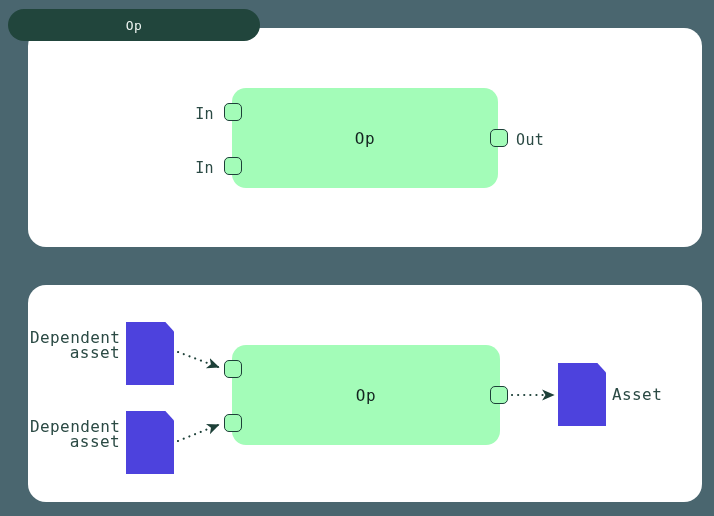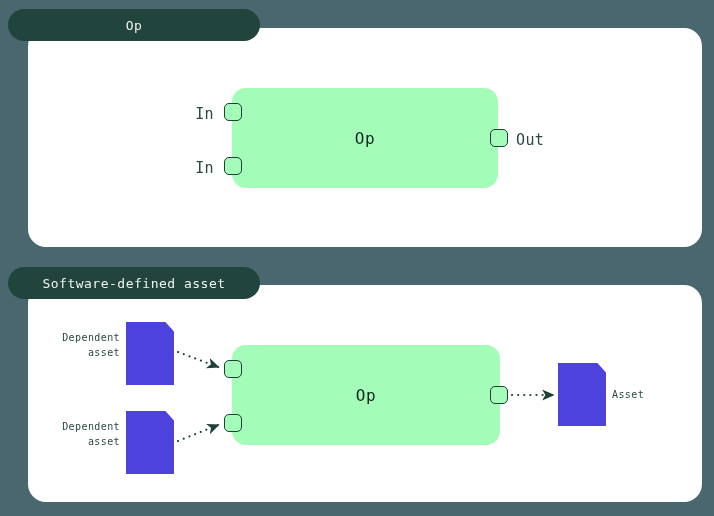"Software-defined asset" div.tab { html: <div>Software-defined asset</div> -> none }
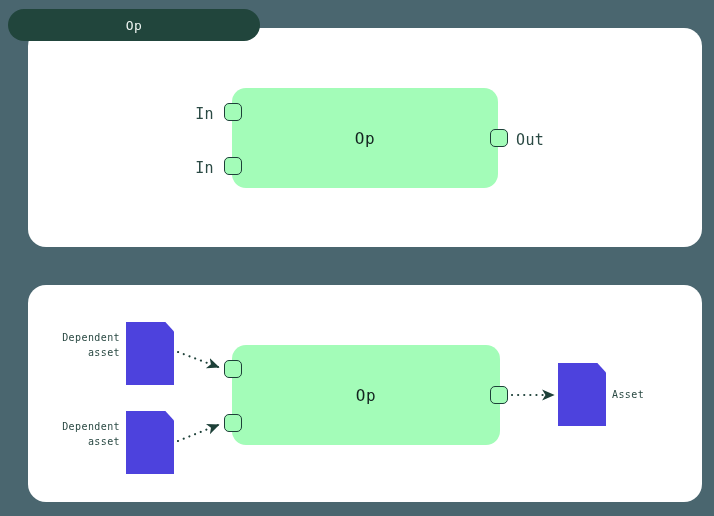"Dependent" .asset-label { font-size: 10px -> 16px }
